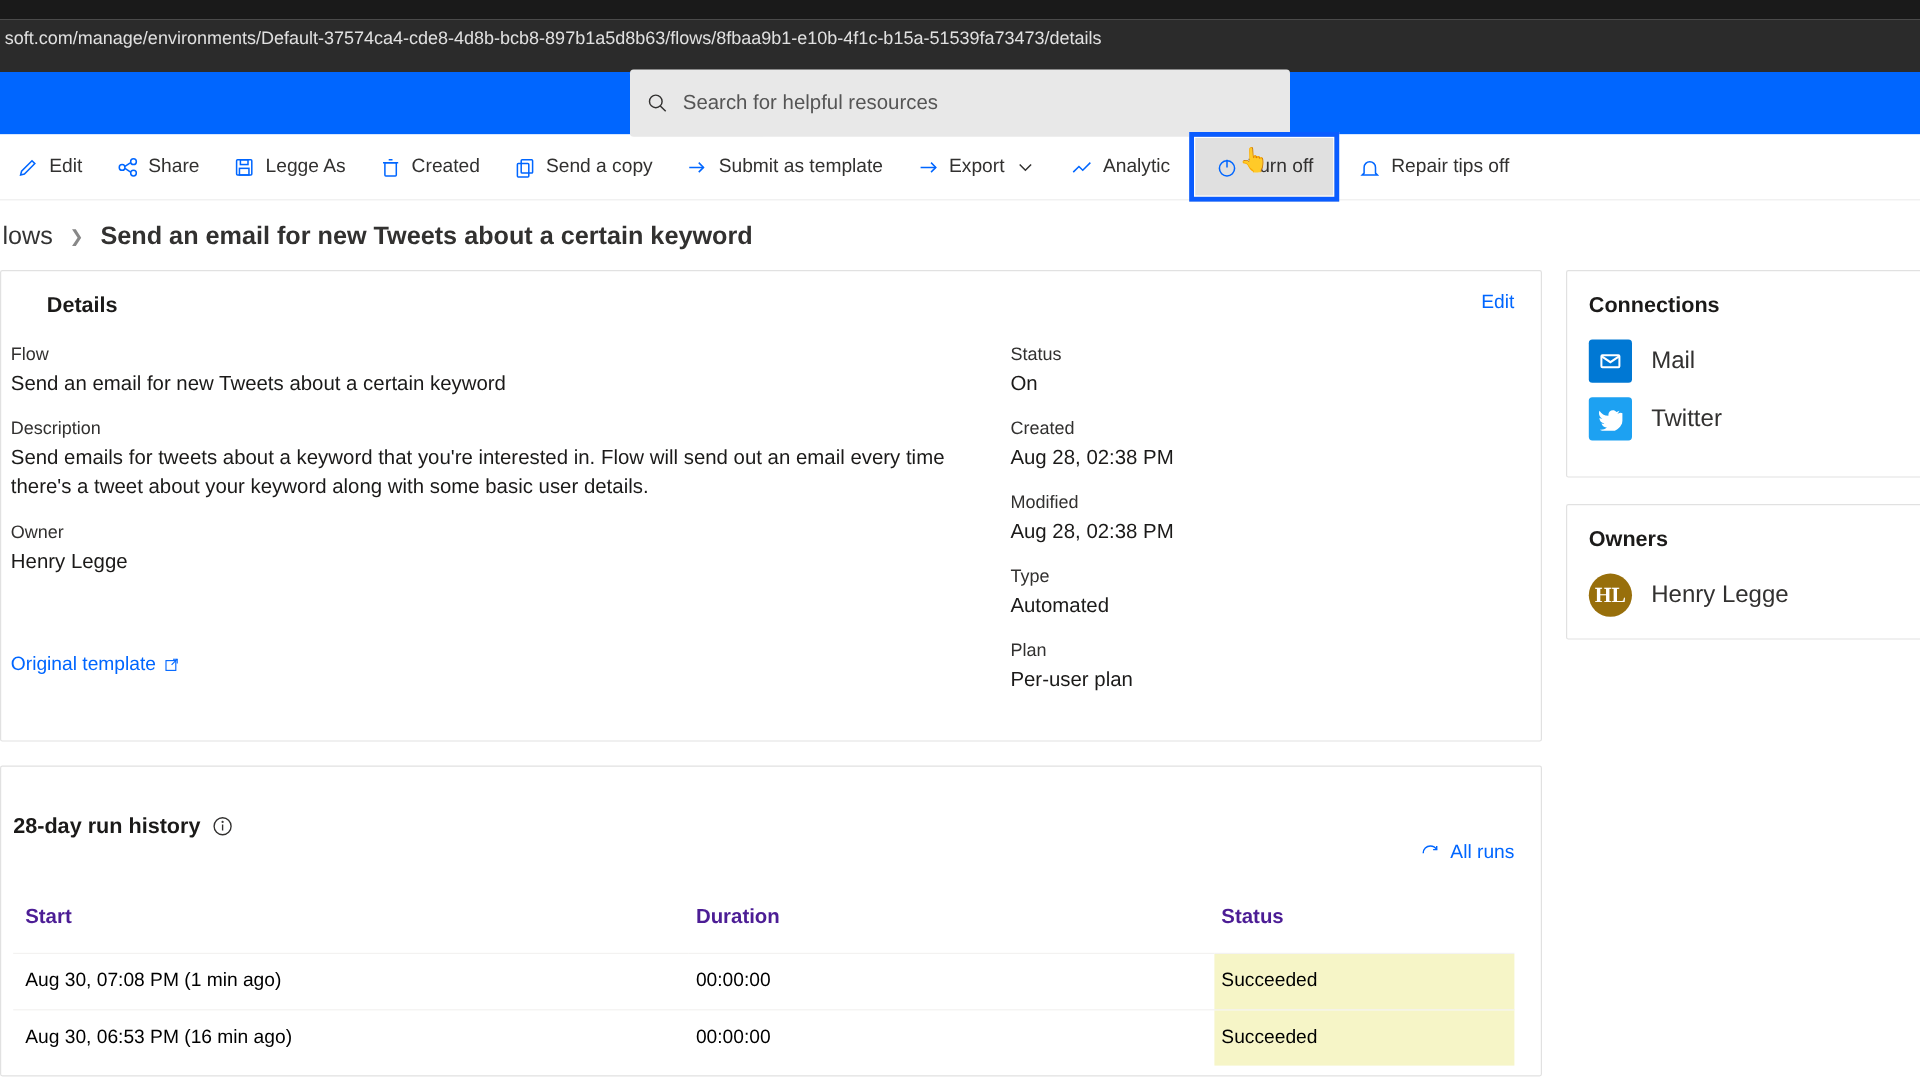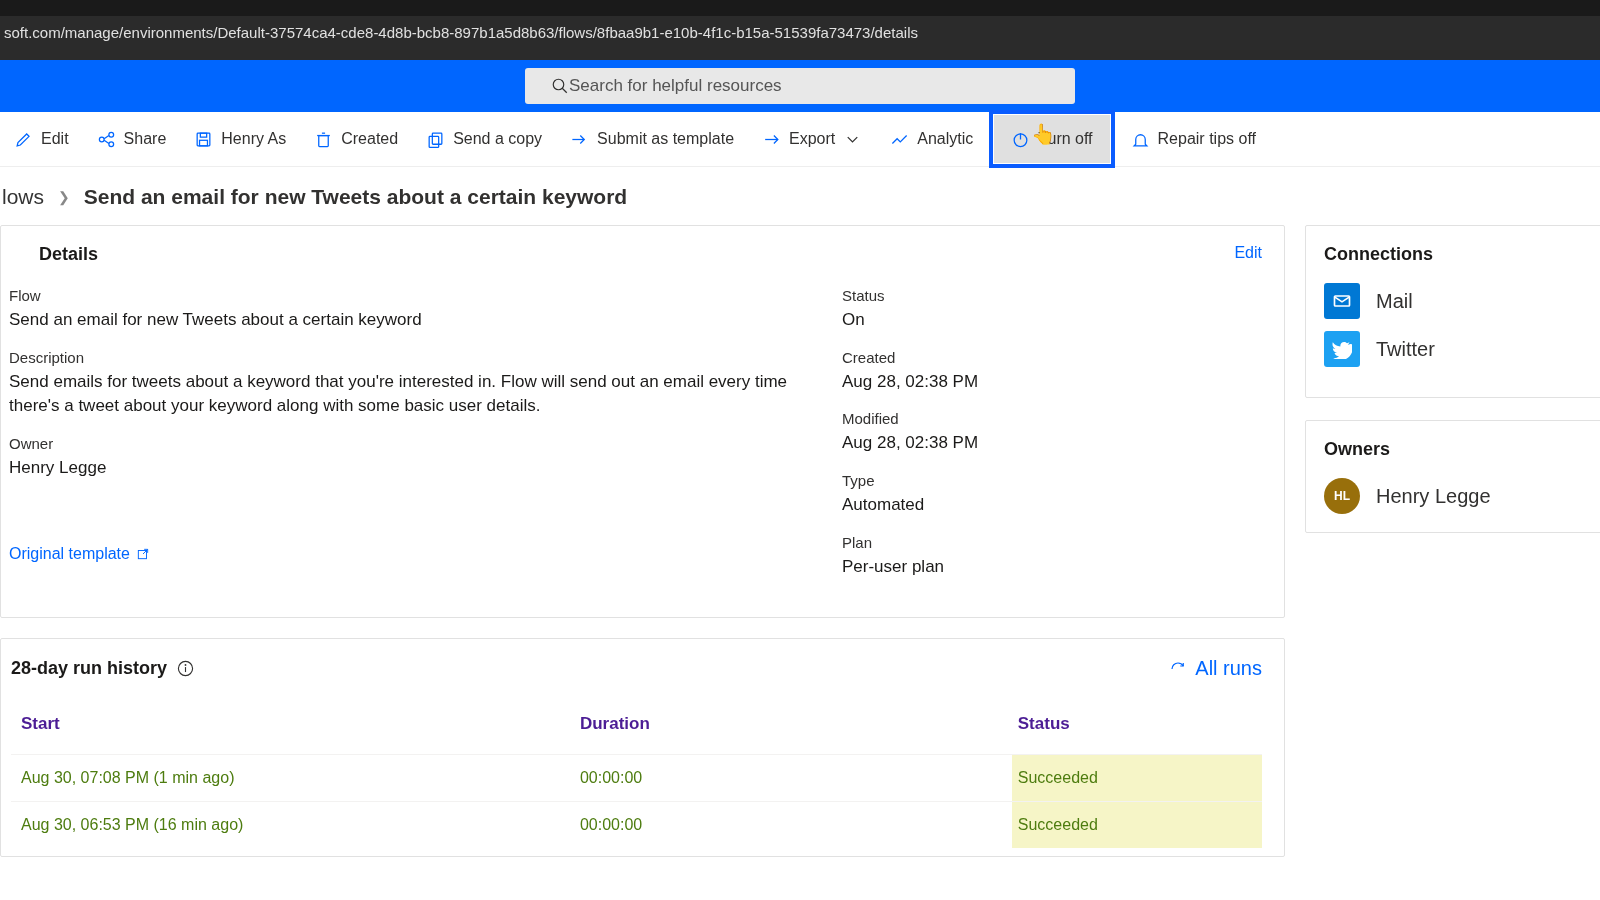"Search for helpful resources" .search-box { gap: none -> 12px; height: 36px -> 56px; padding: 0 26px -> 0 14px }
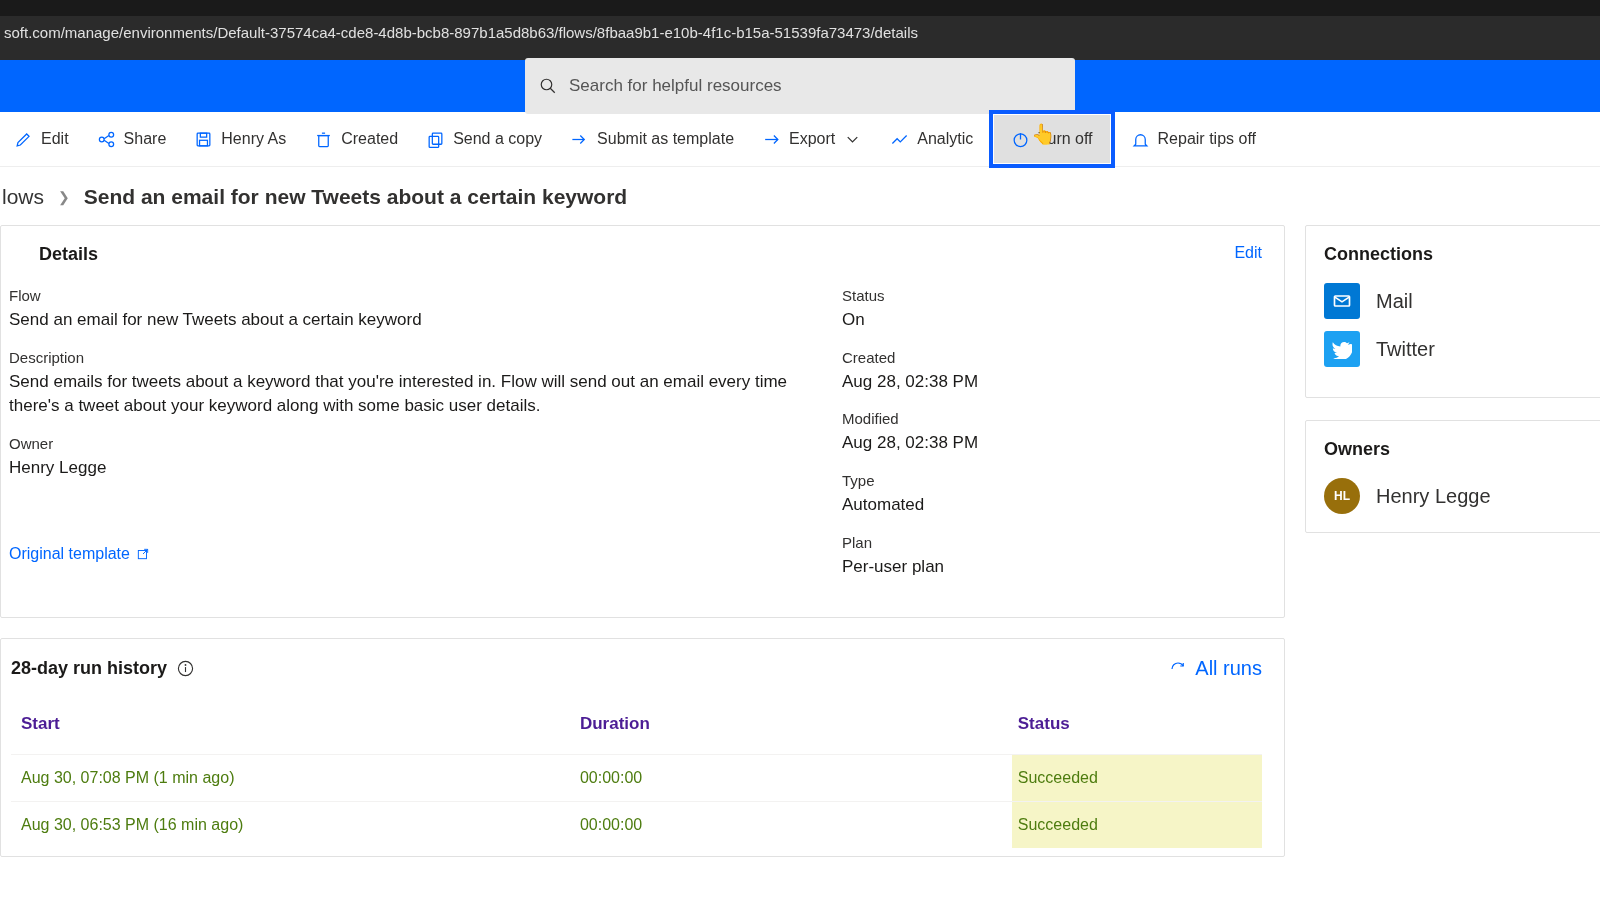"Henry As" span { text: Henry -> Legge }
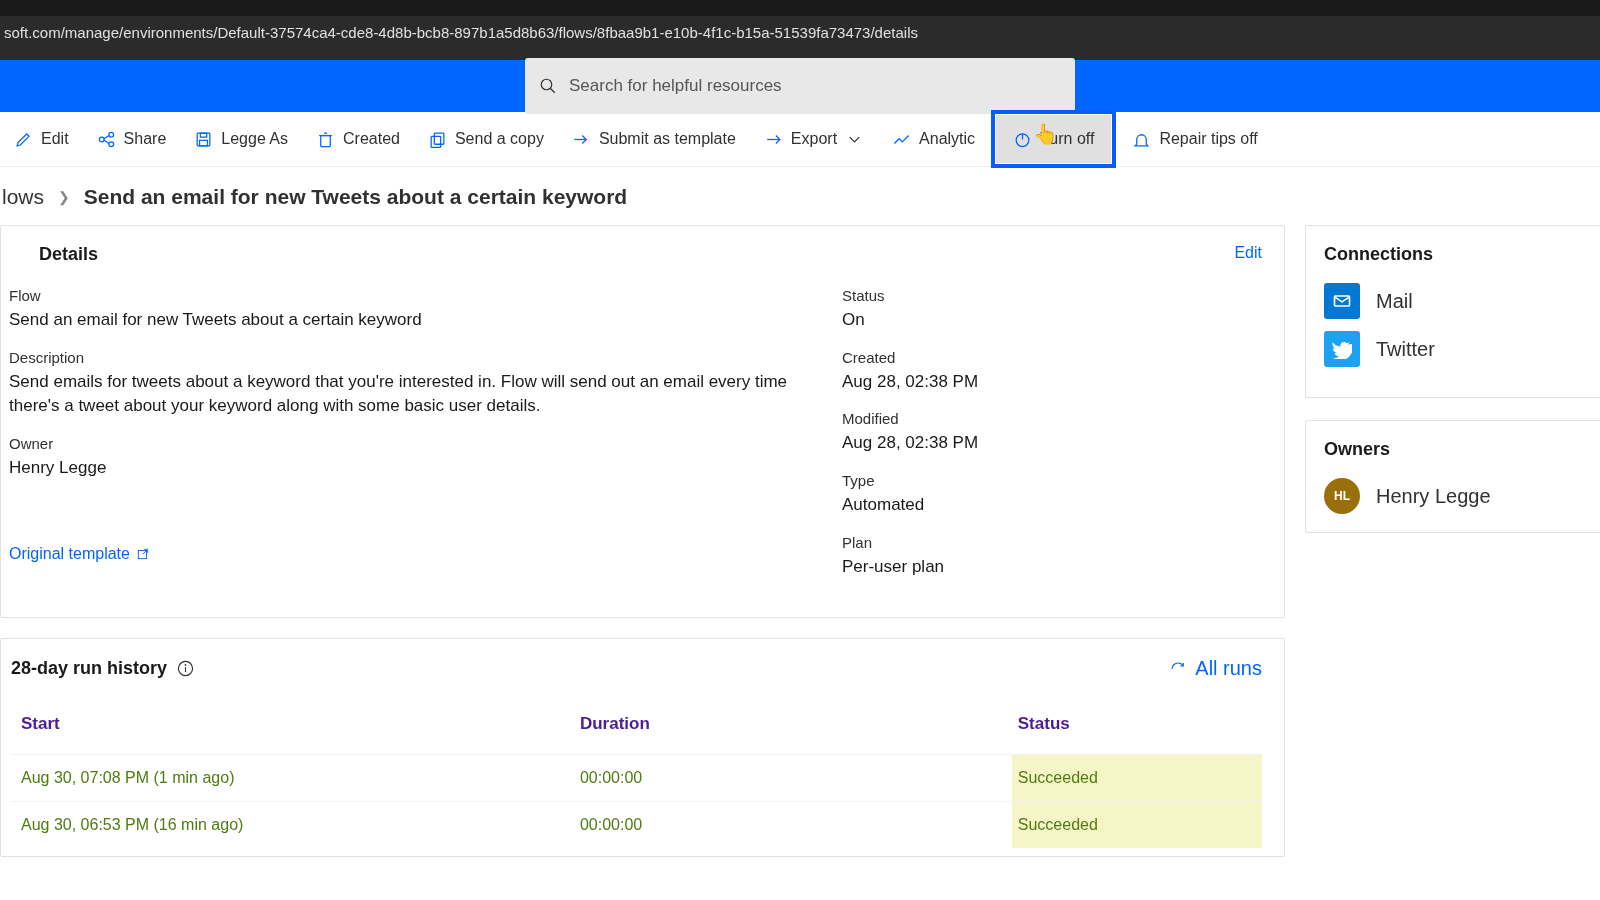"HL" .owner-avatar { font-family: none -> Liberation Serif, serif; font-size: 12px -> 18px }
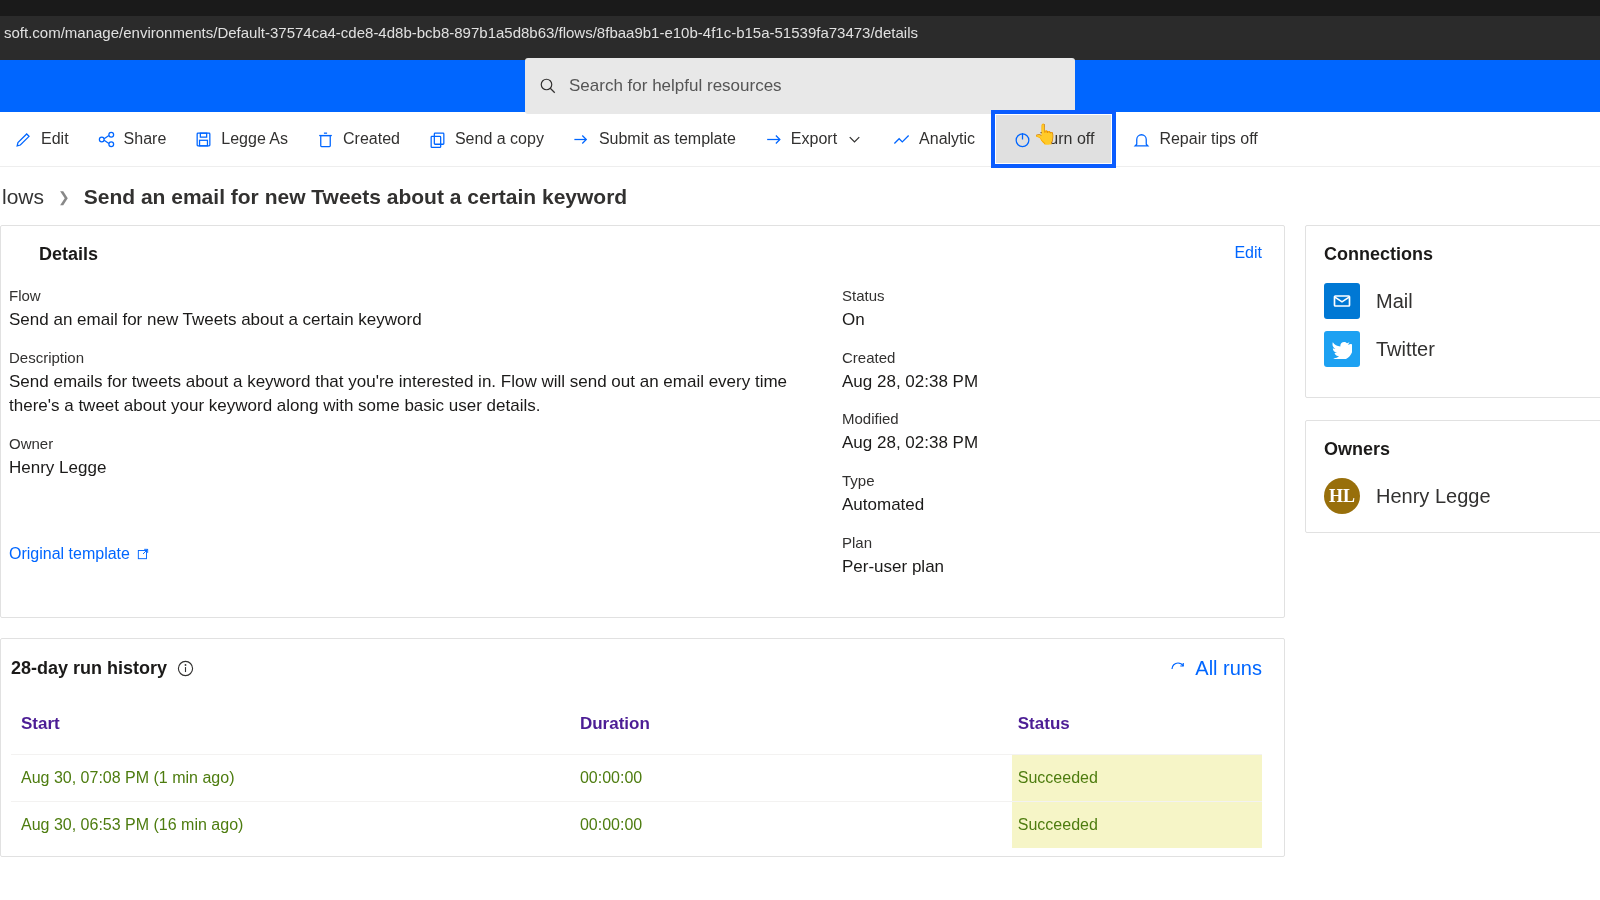"All runs" .all-runs { font-size: 20px -> 16px; margin-top: none -> 45px }
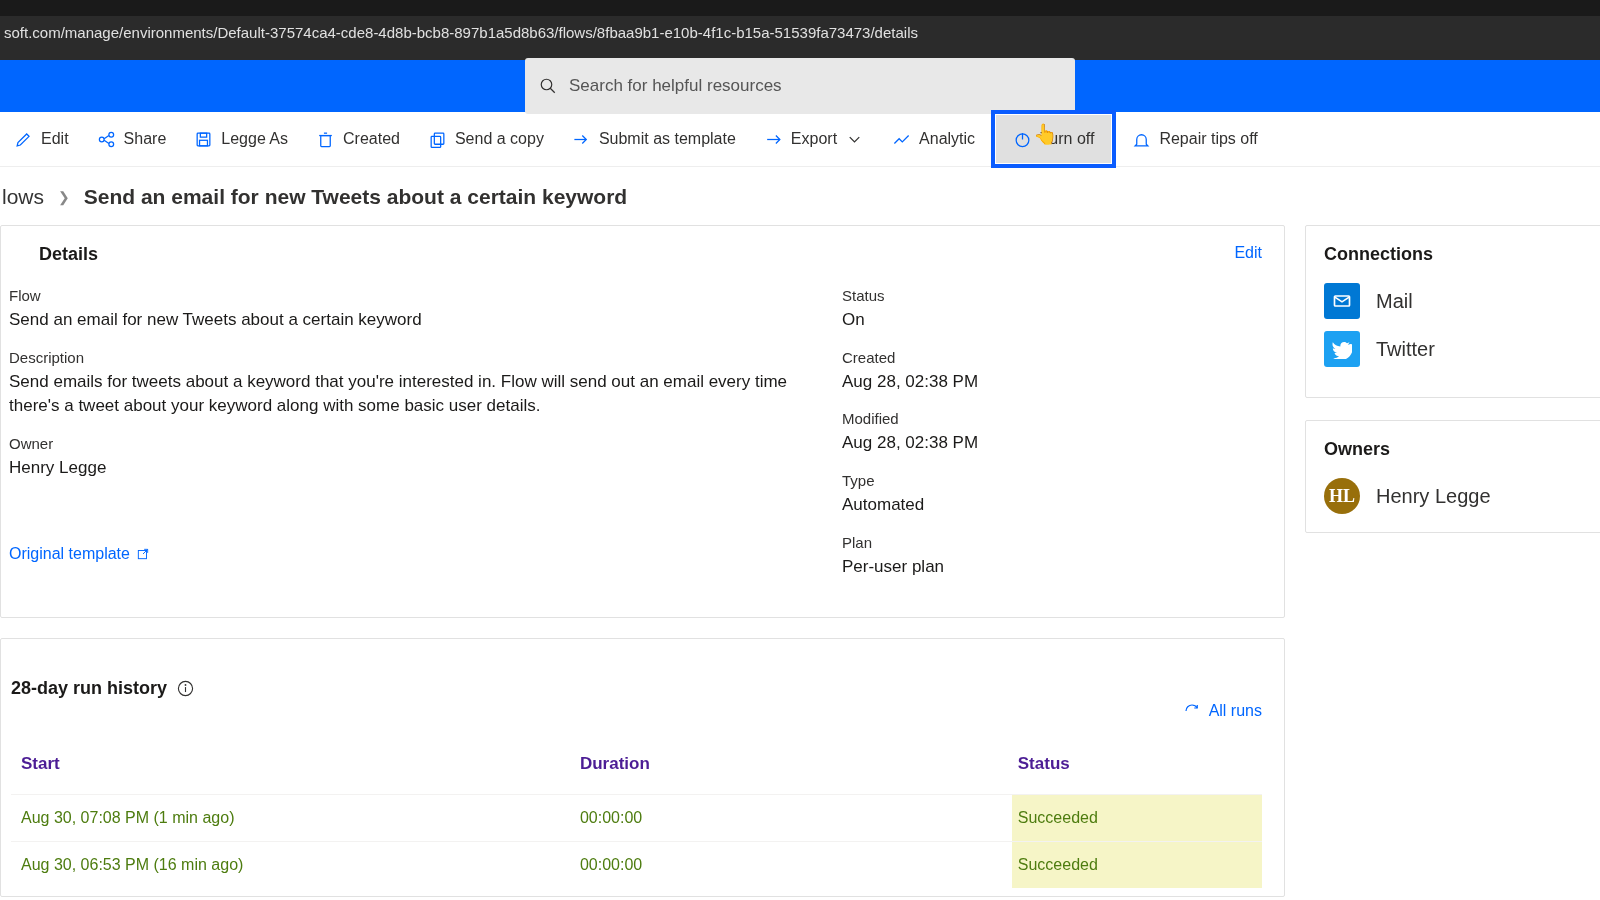"Aug 30, 07:08 PM (1" .history-table td { color: #4d7c0f -> #000000 }
